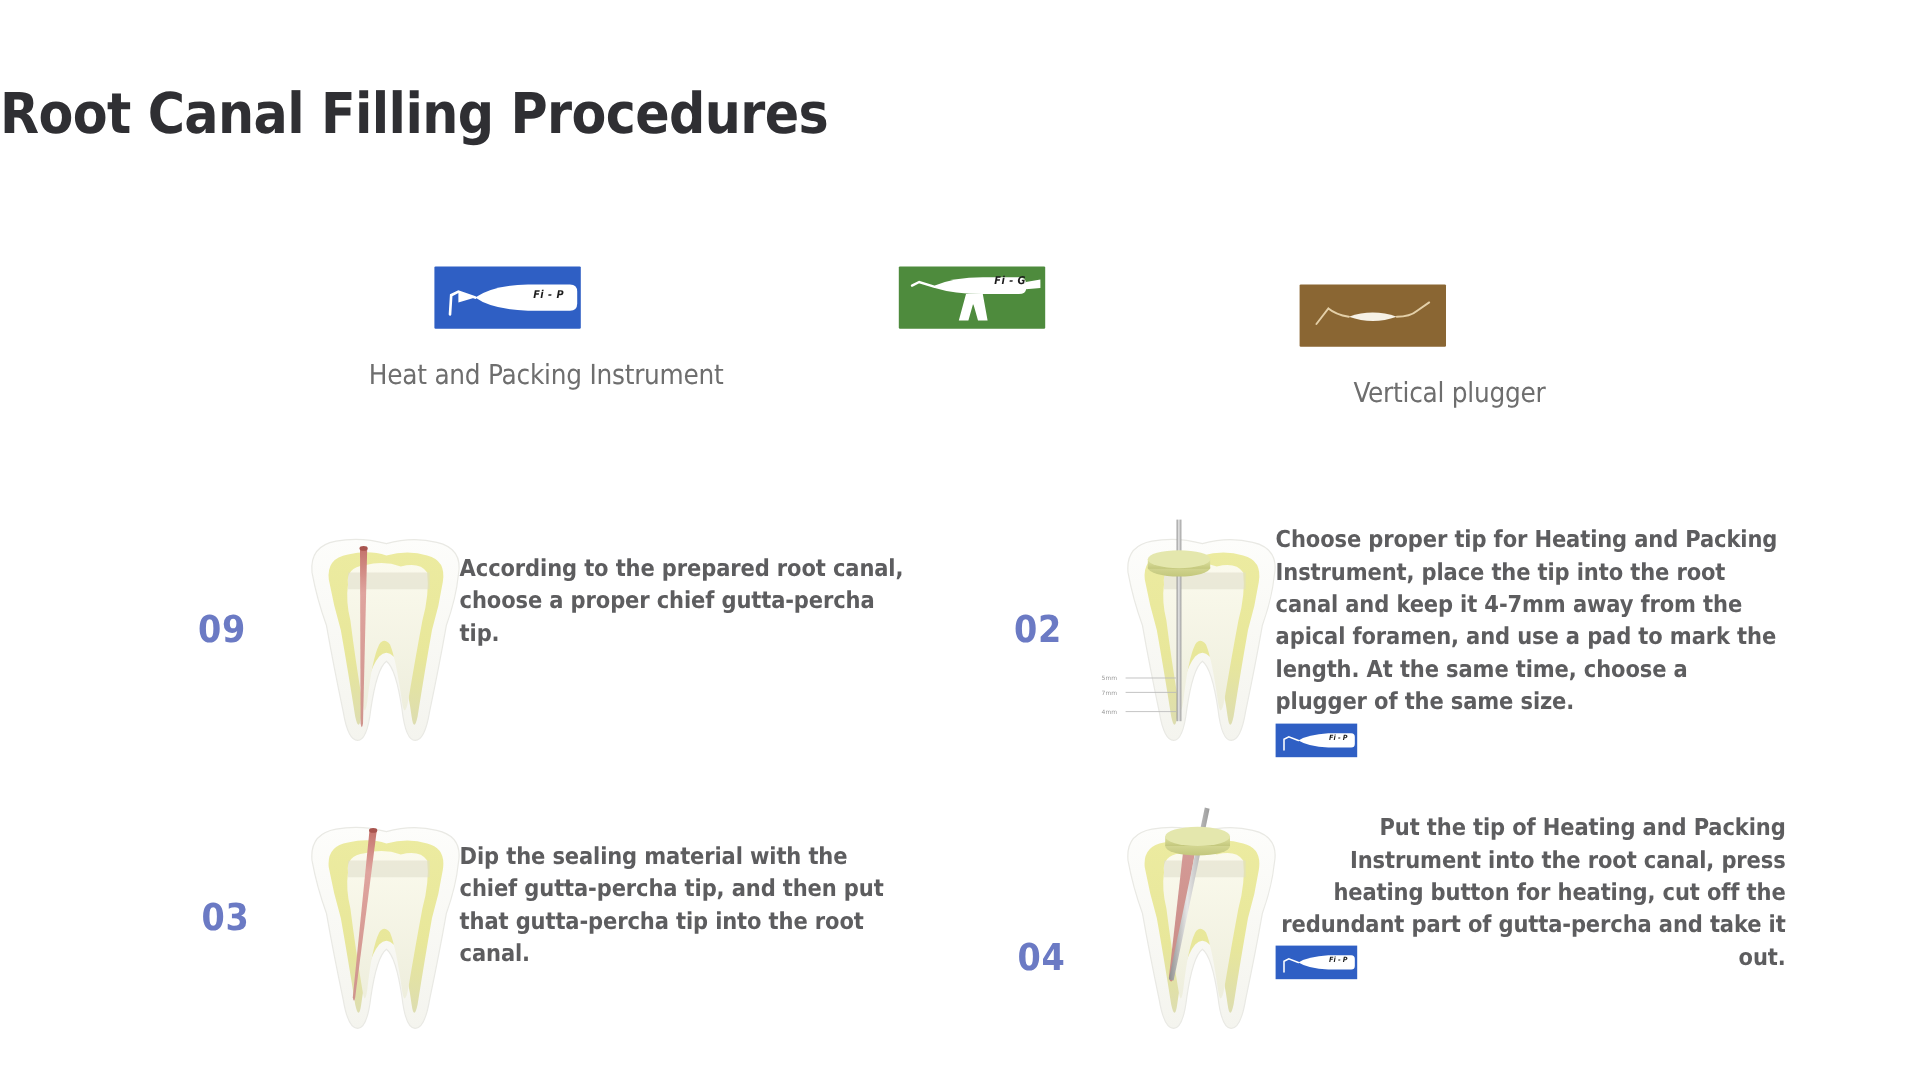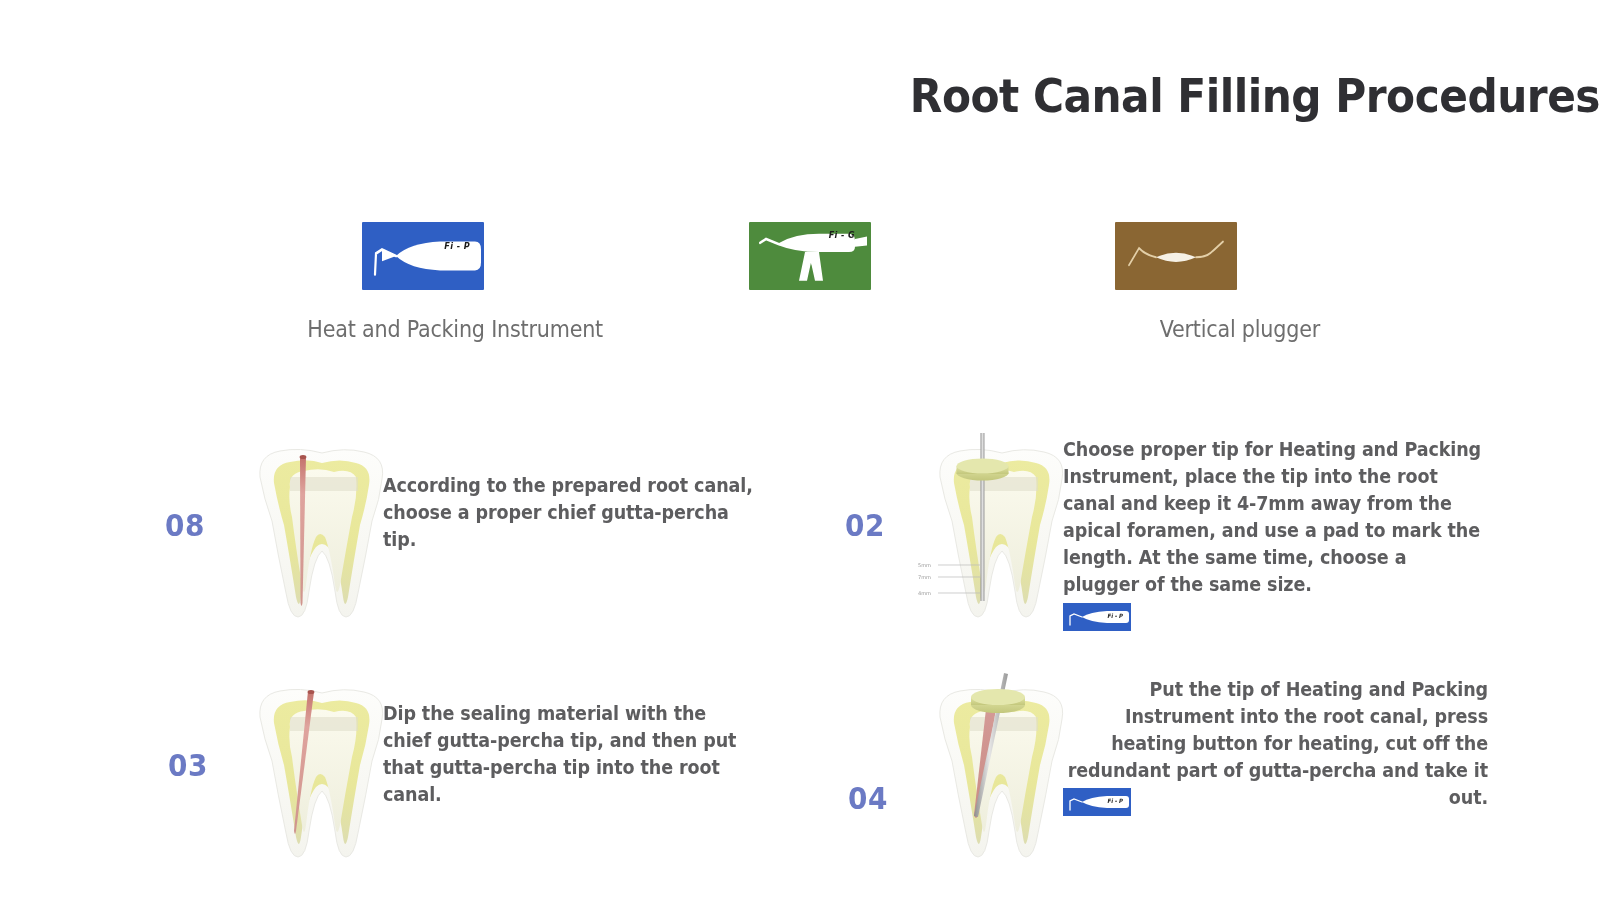"Root Canal Filling Procedures" .title { text-align: right -> left }
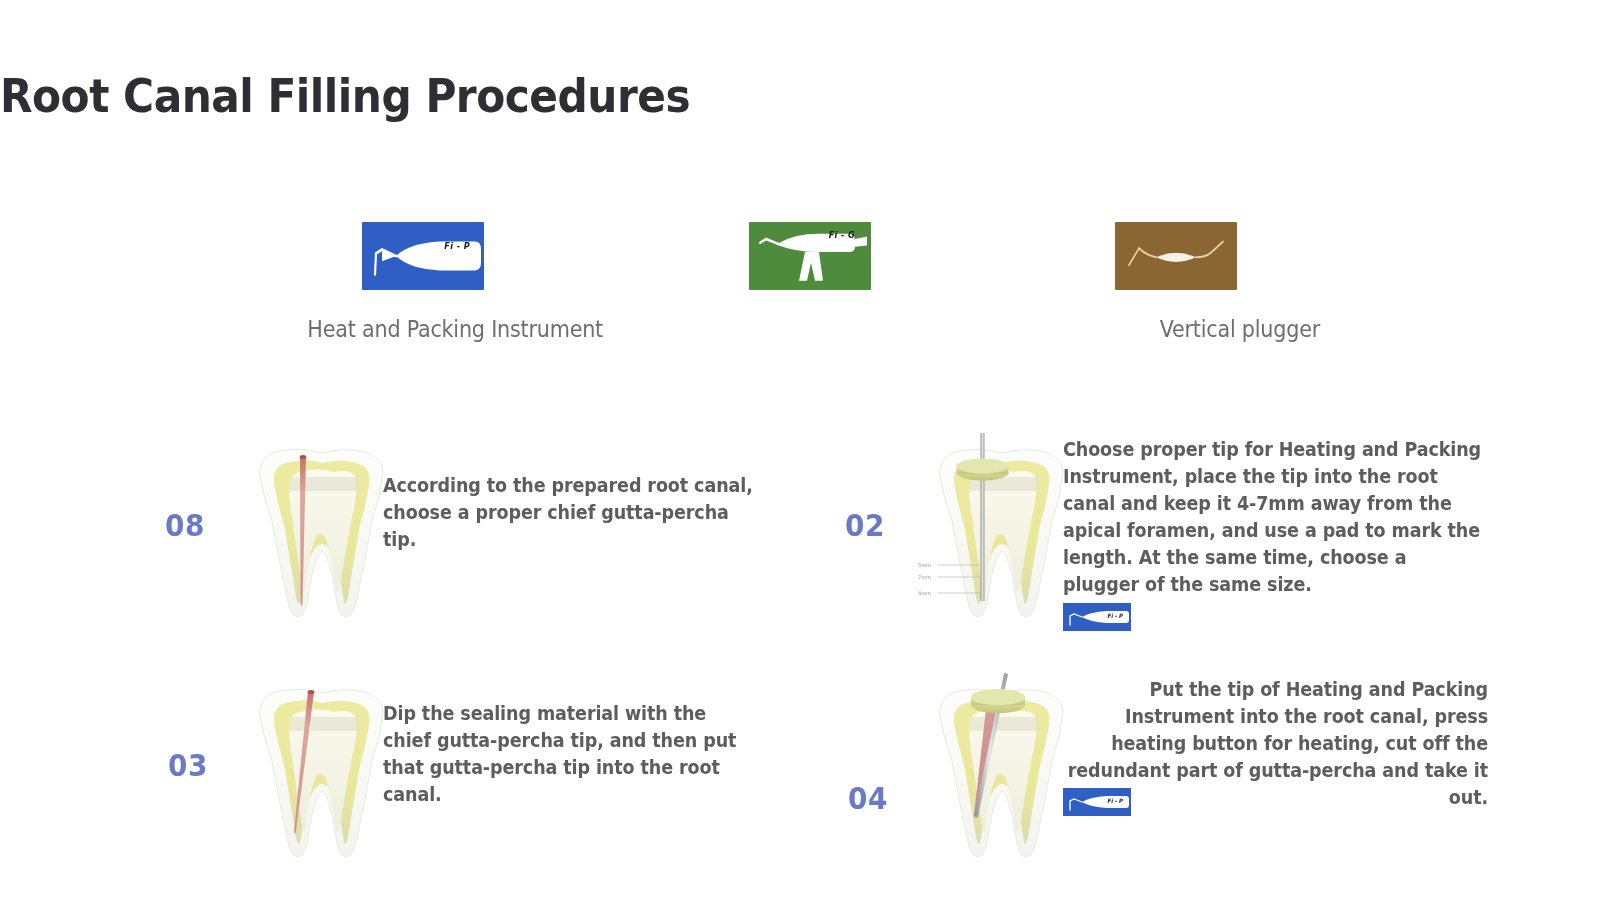"Fi - G" .tile { height: 68px -> 52px }
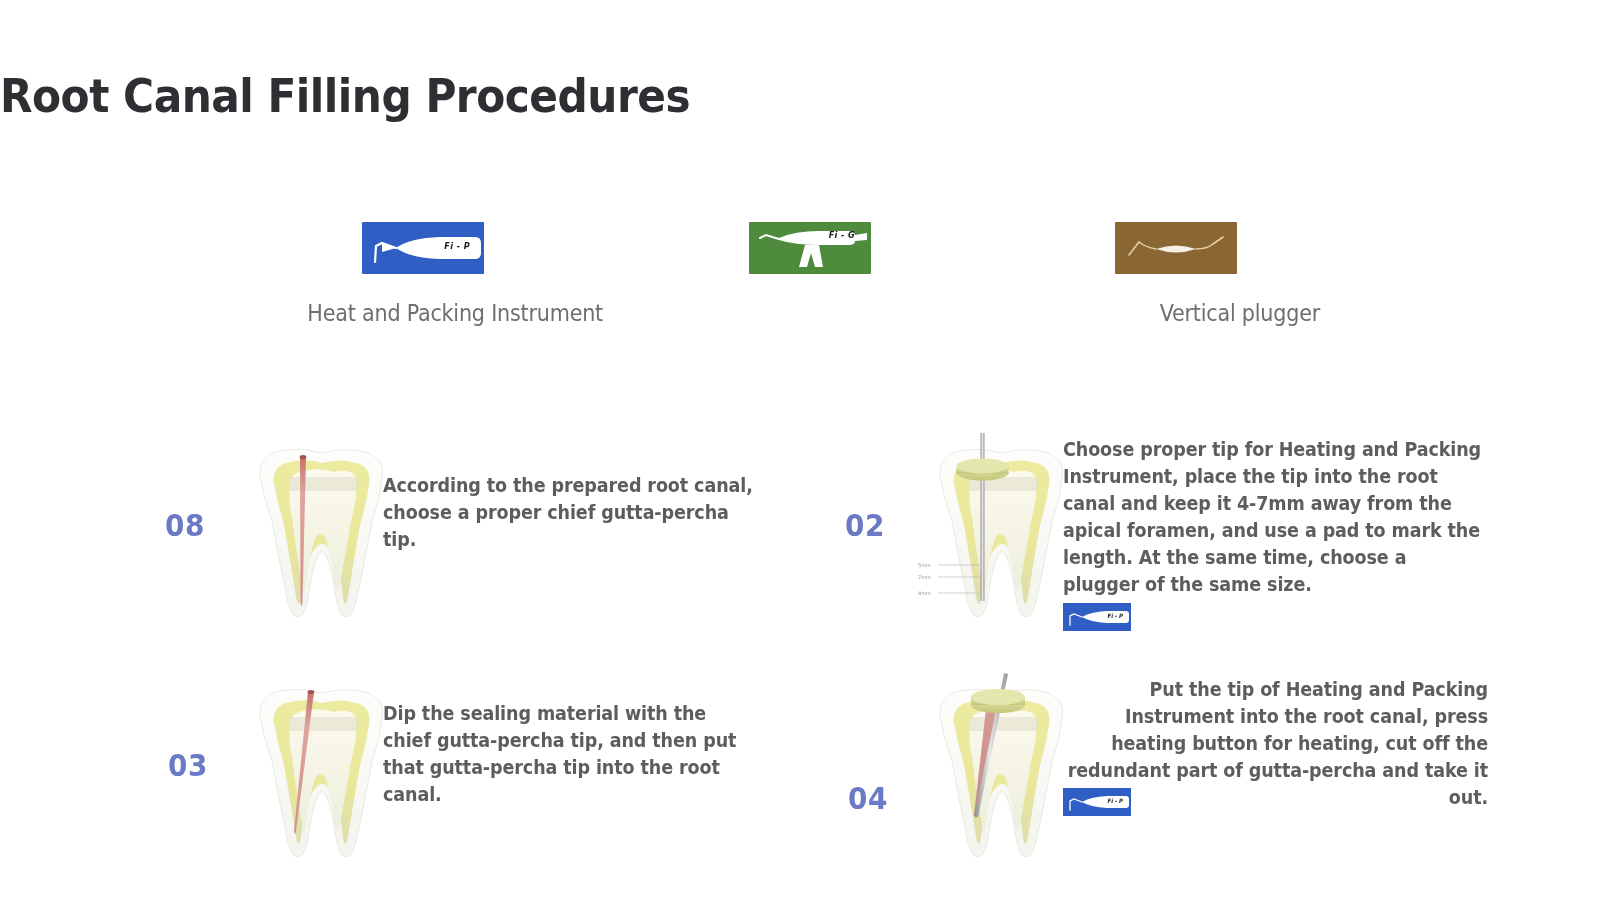"Vertical plugger" .legend-item.i2 { left: 1032px -> 1000px; margin-top: none -> 15px }
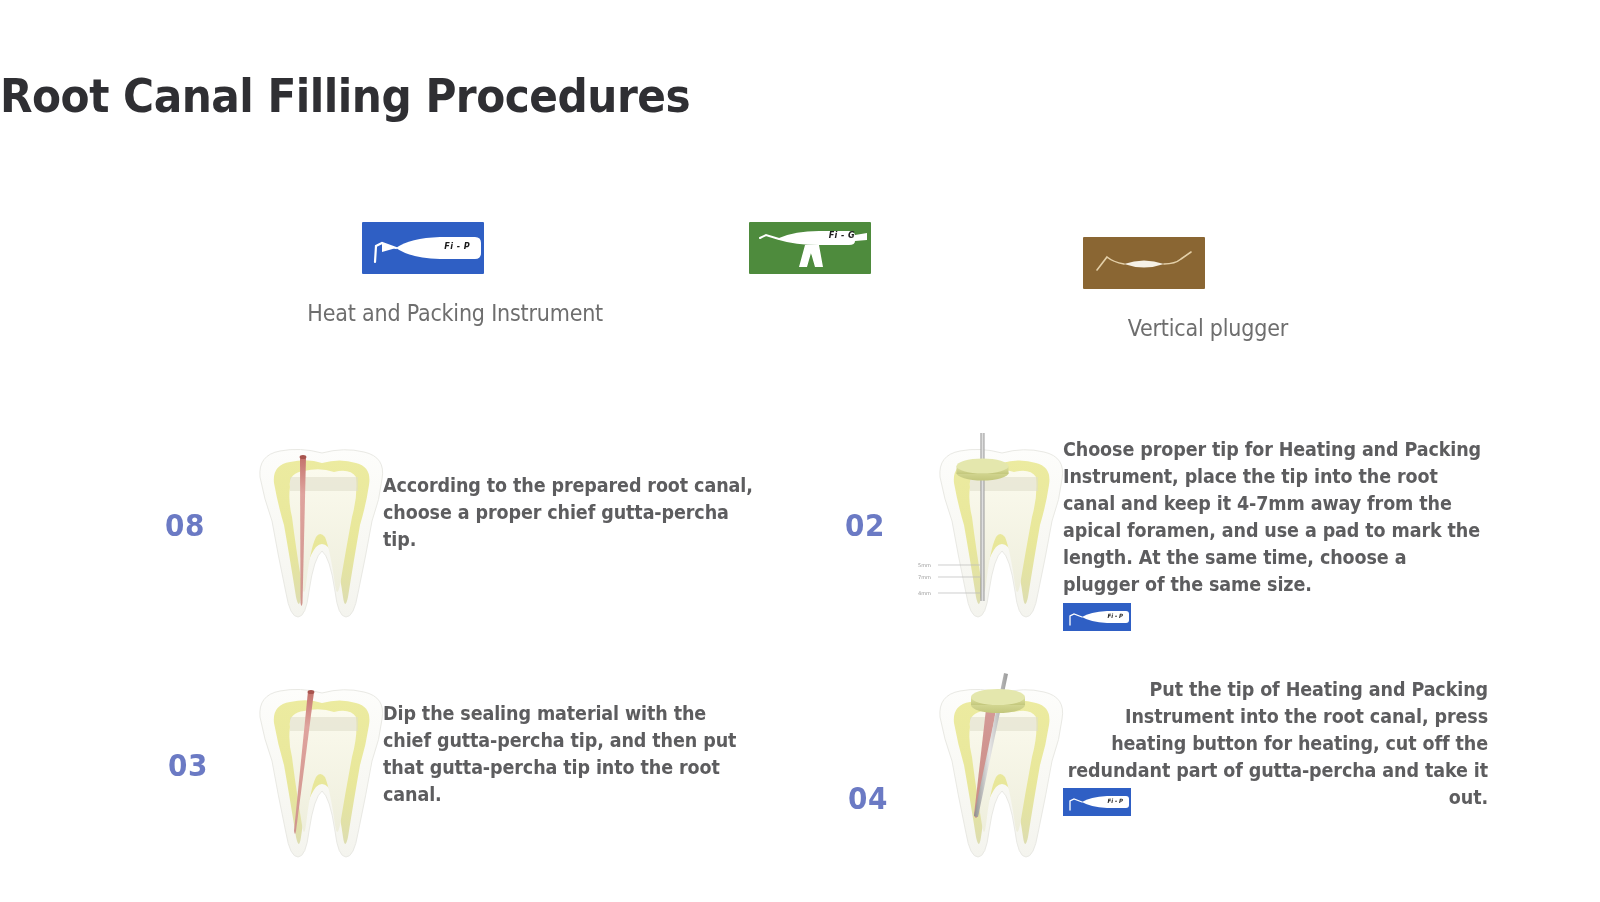"According to the prepared root" .step.s0 .step-text { top: 48px -> 36px }
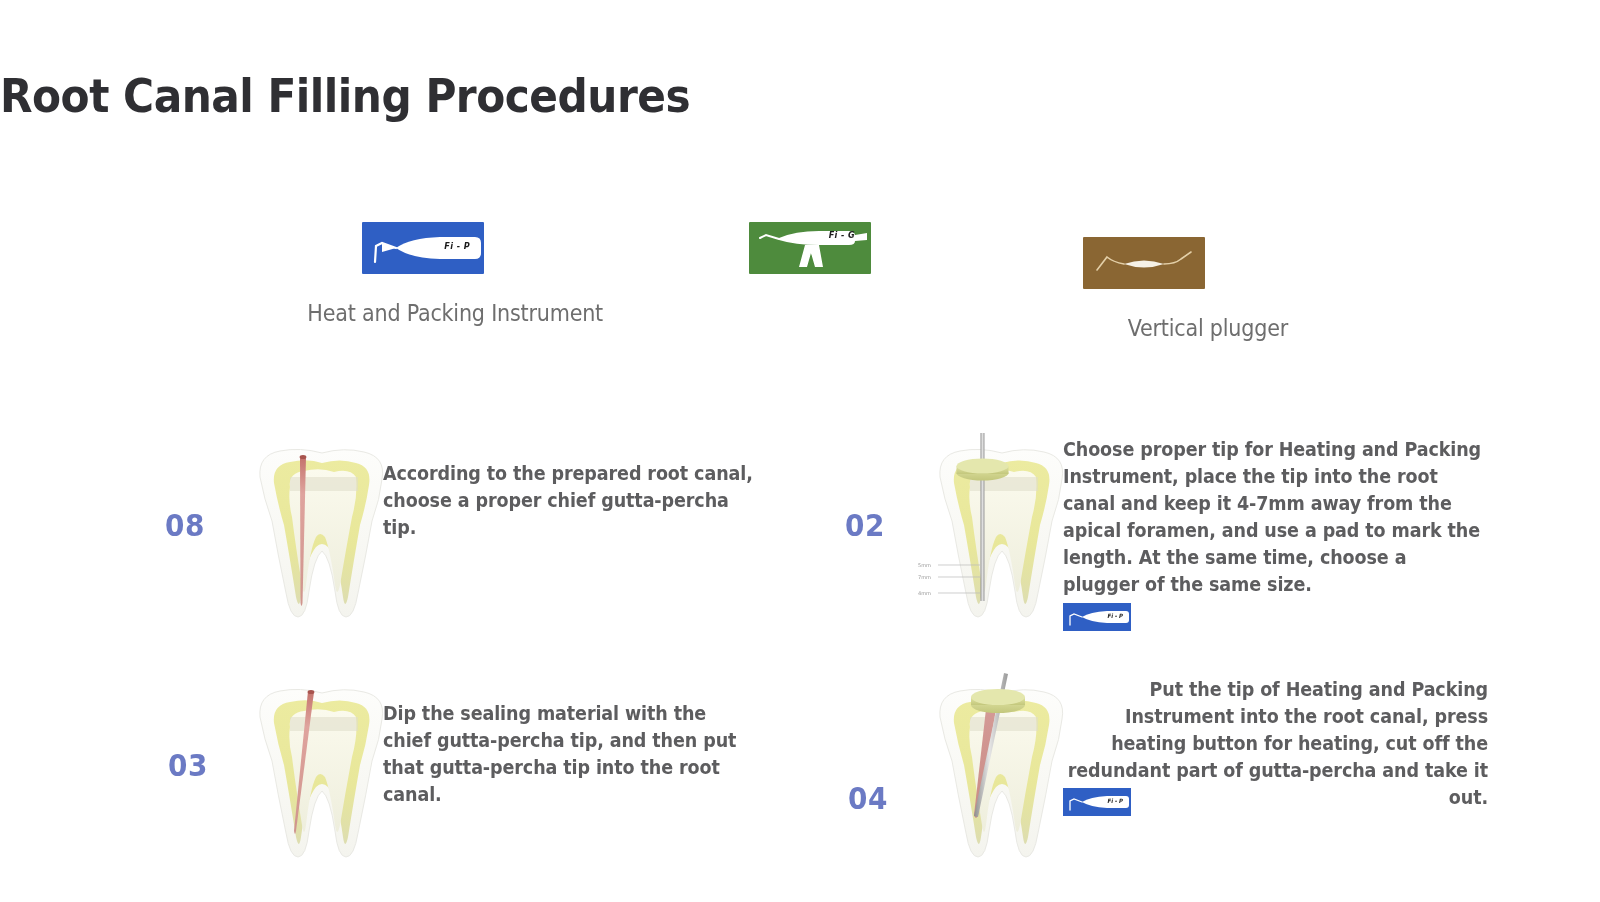"08" div.step-num { text: 08 -> 09 }
